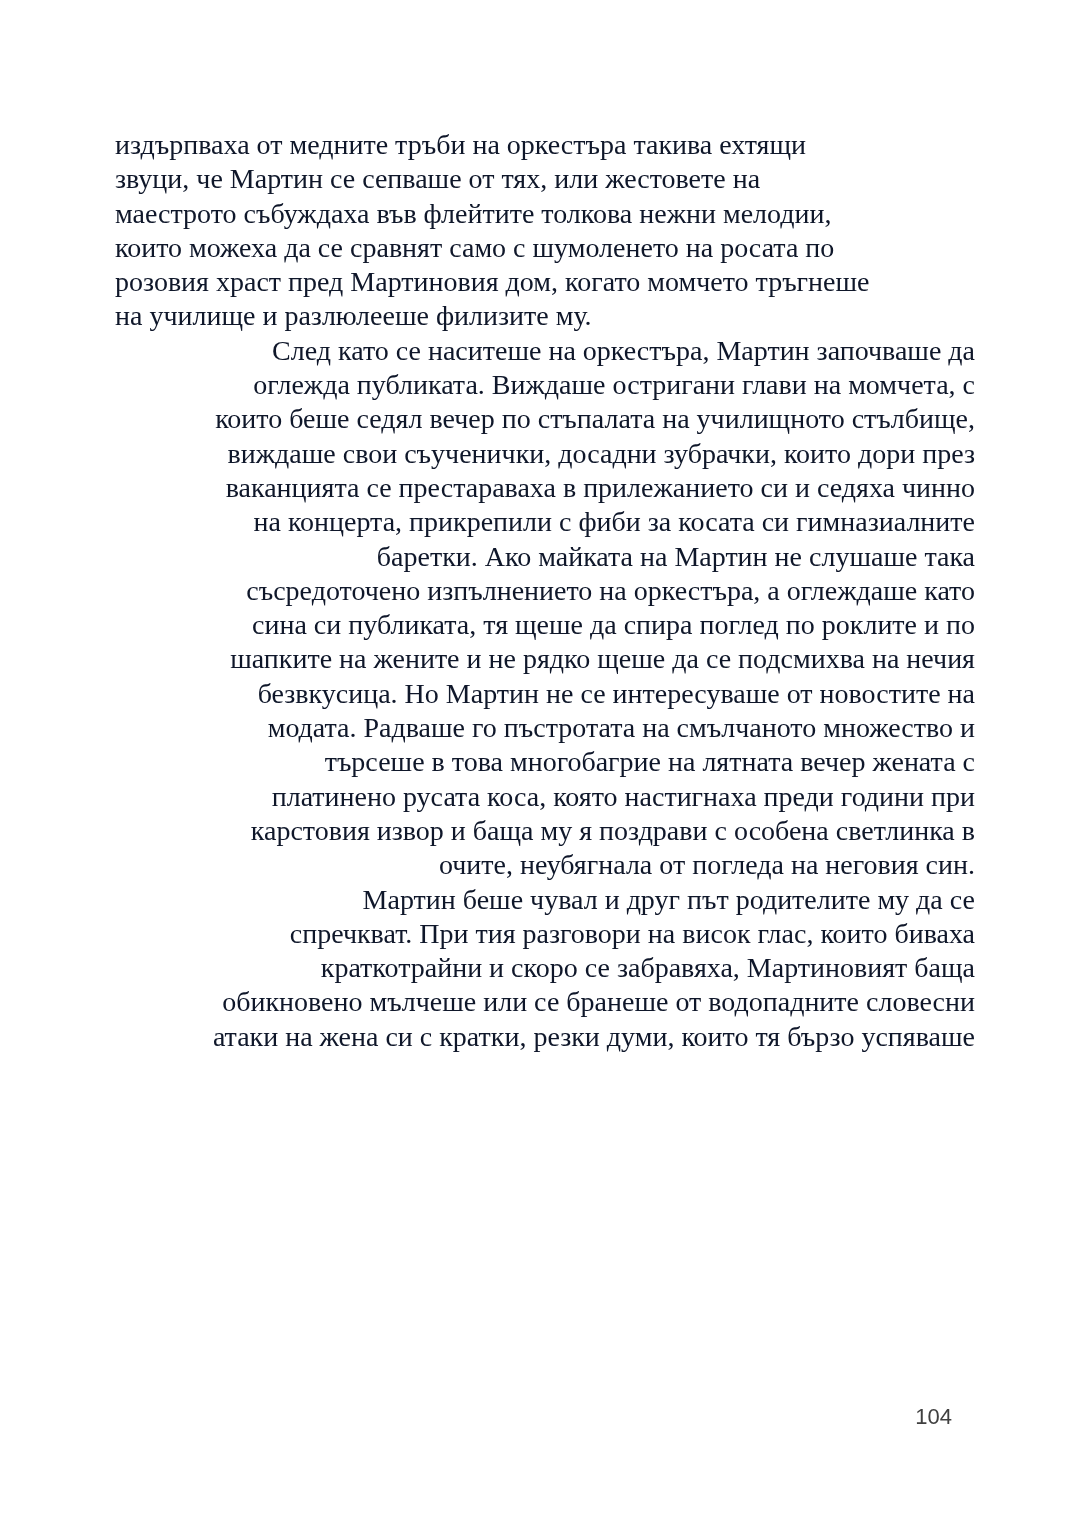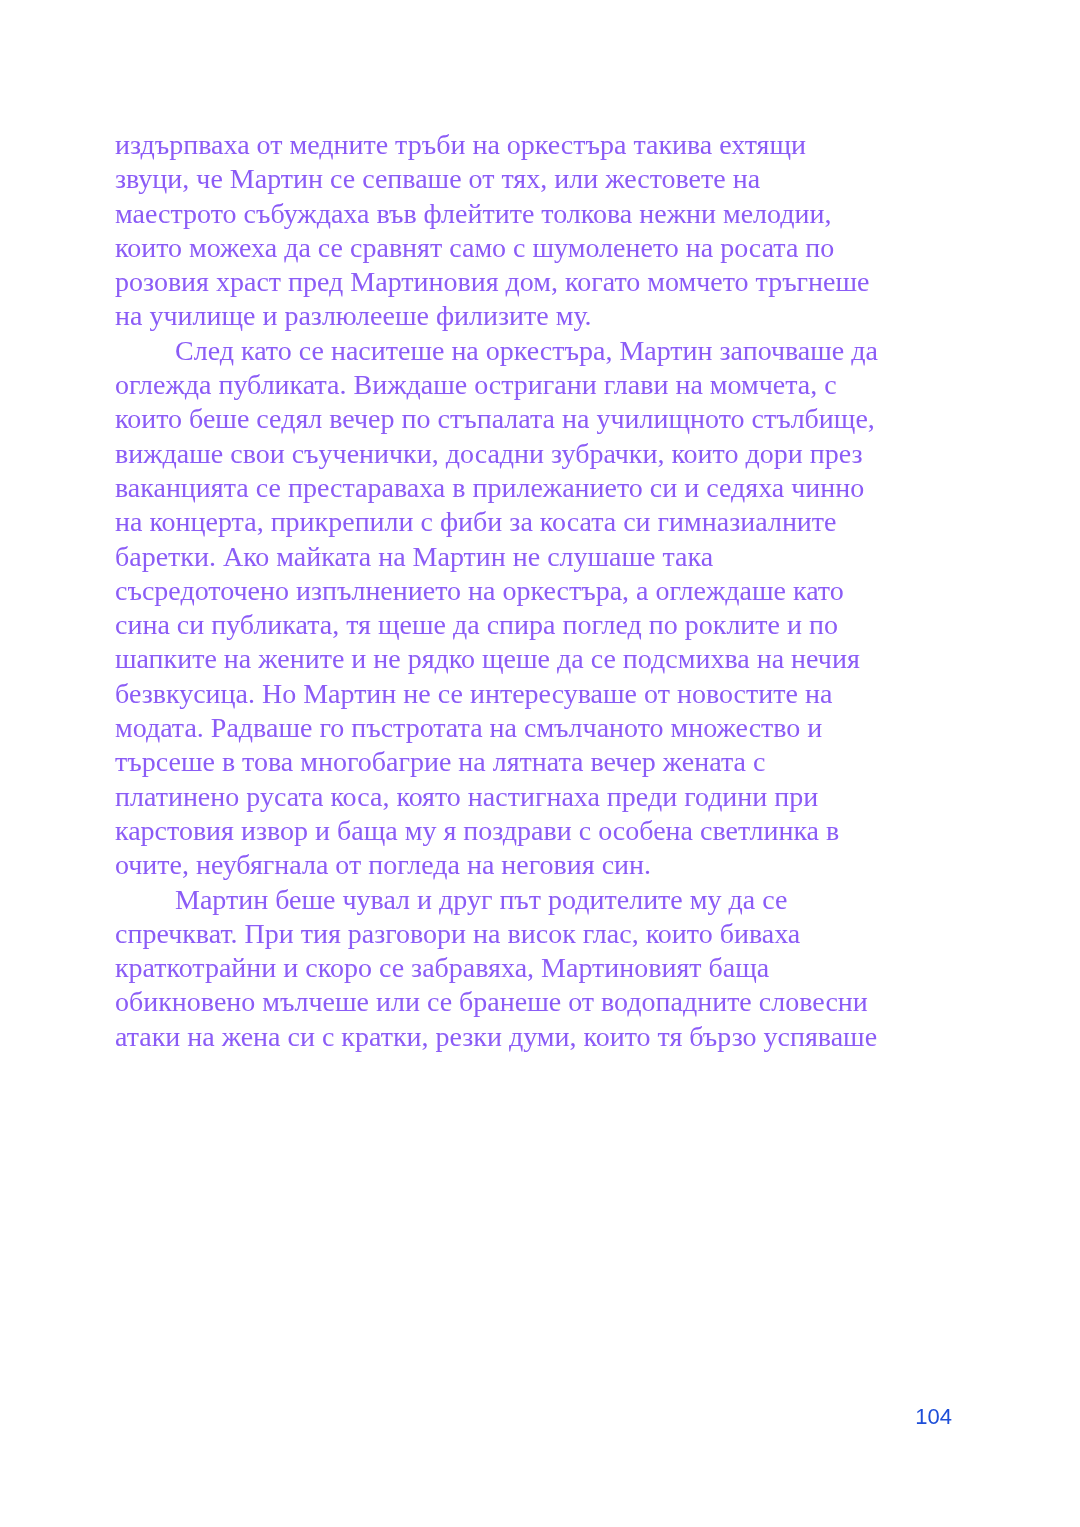"издърпваха от медните тръби на" .body-text { color: #8b5cf6 -> #0f172a }
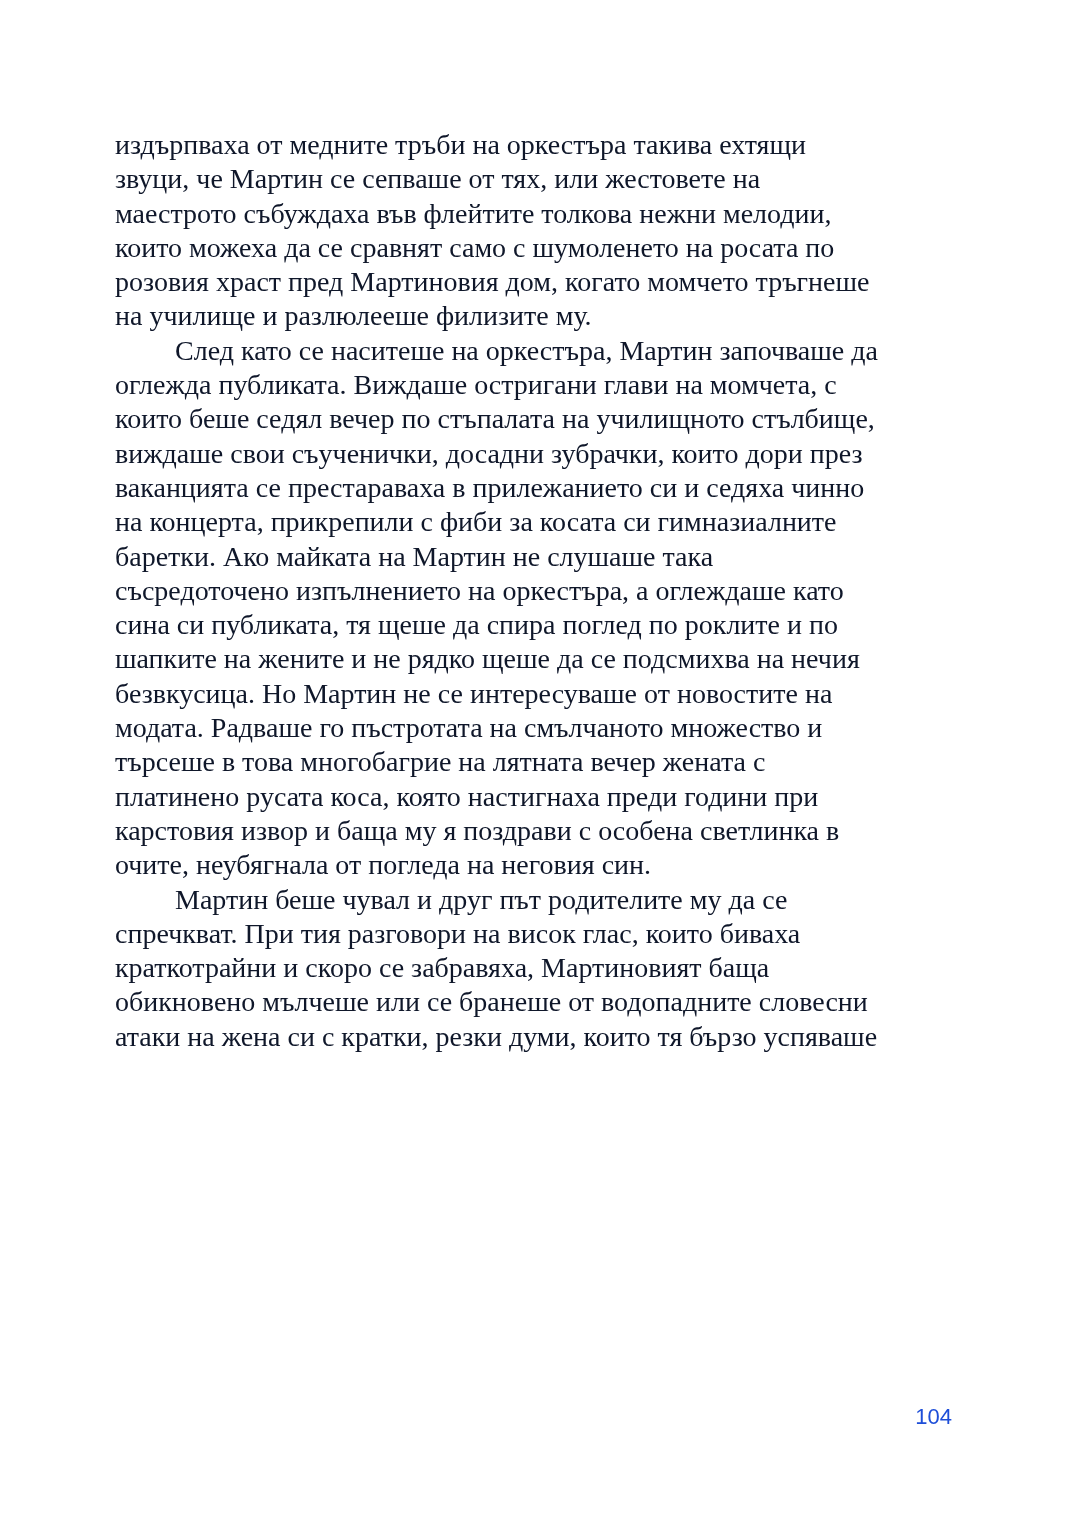"След като се наситеше на" .paragraph.indent { text-align: none -> right }
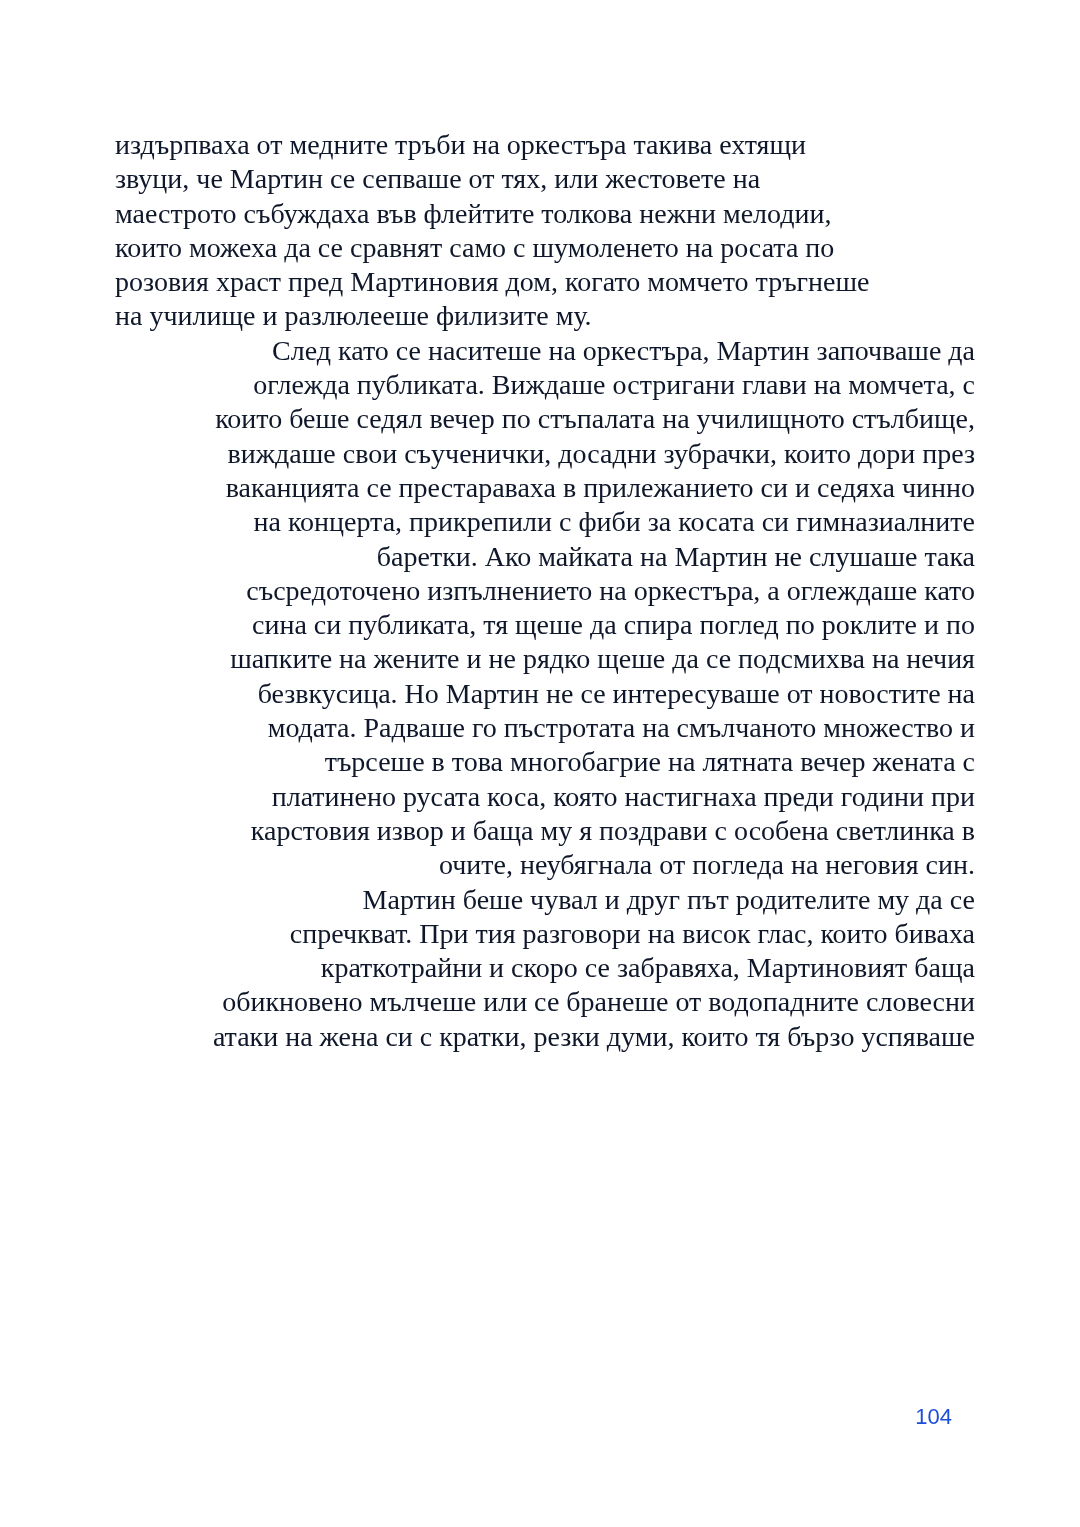"104" .page-number { color: #1d4ed8 -> #404040 }
